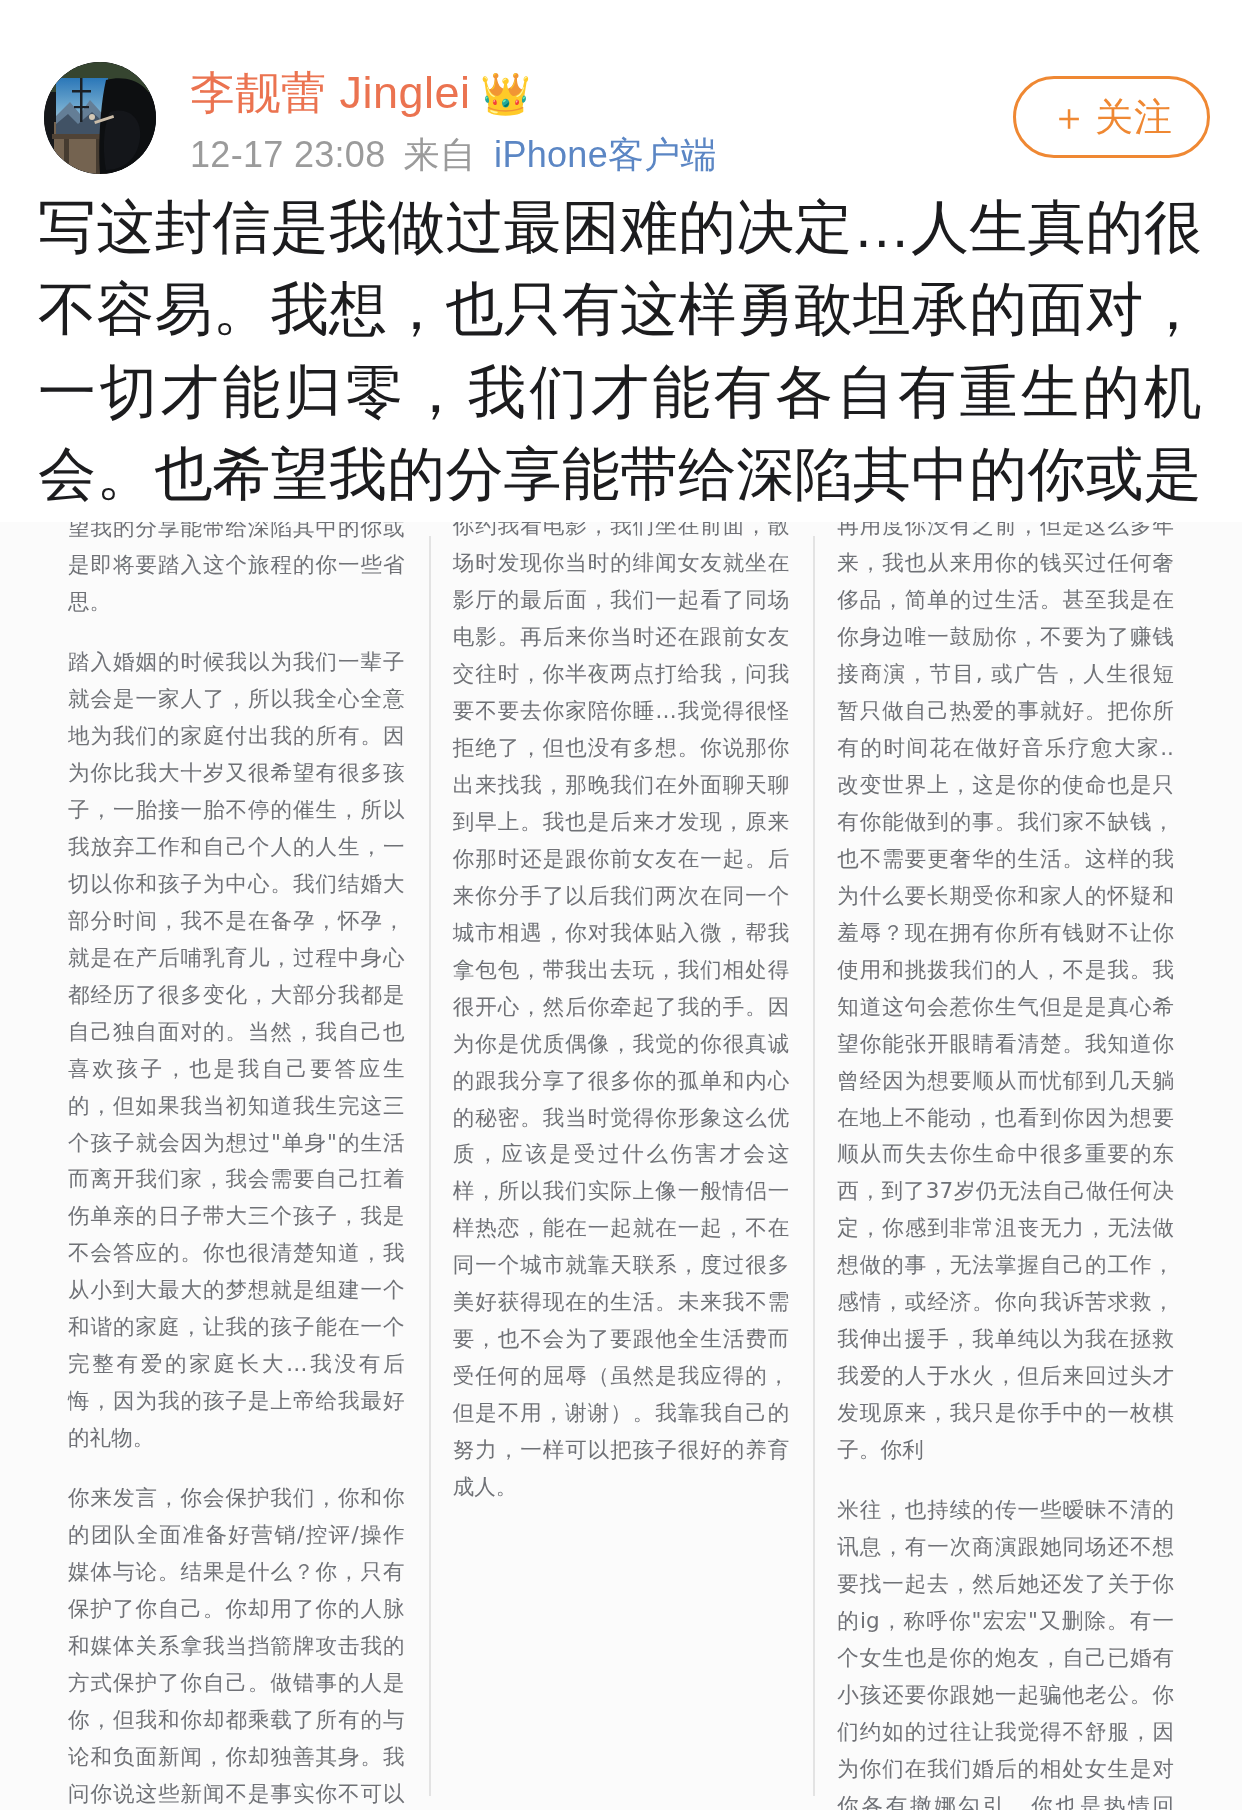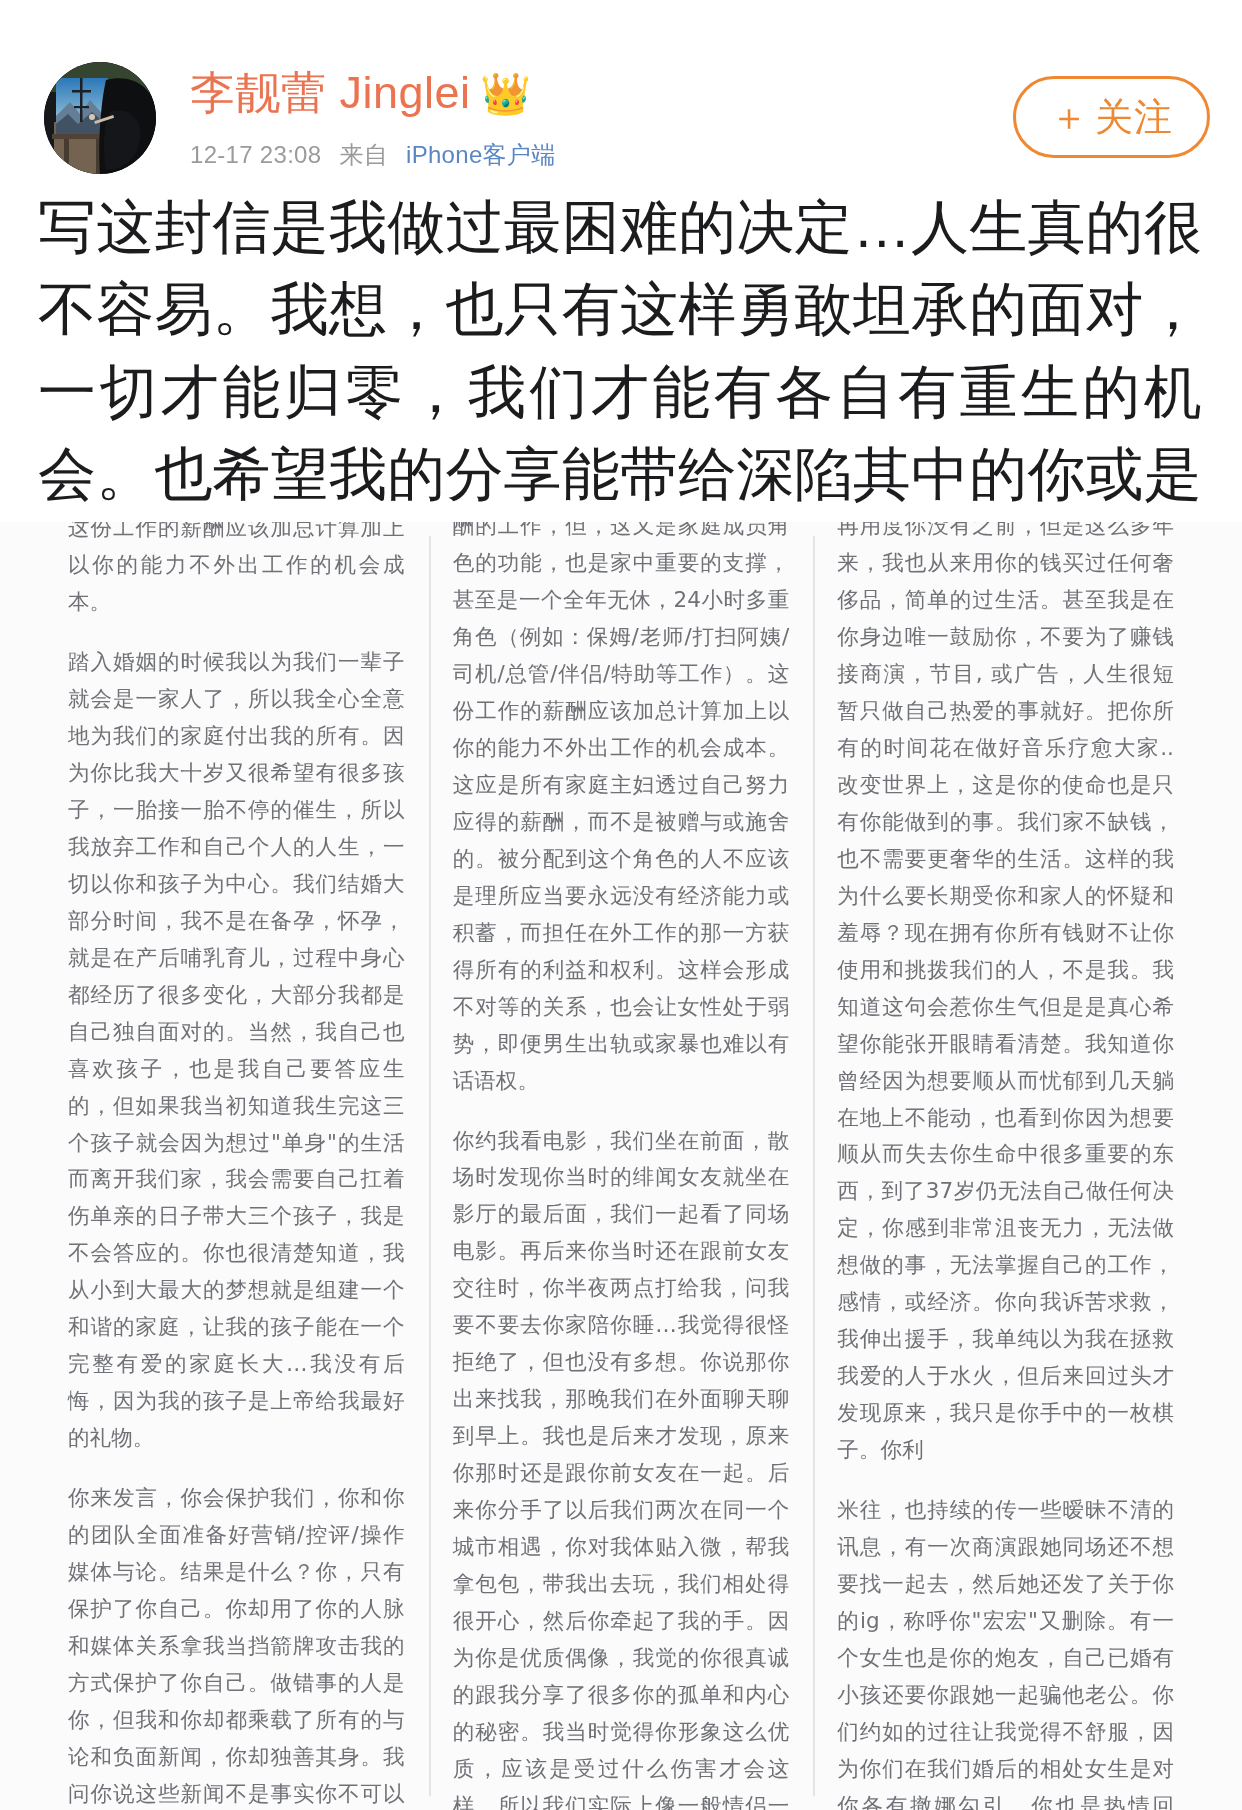"12-17 23:08 来自 iPhone客户端" .meta { font-size: 24px -> 36px; margin-top: 23px -> 16px }
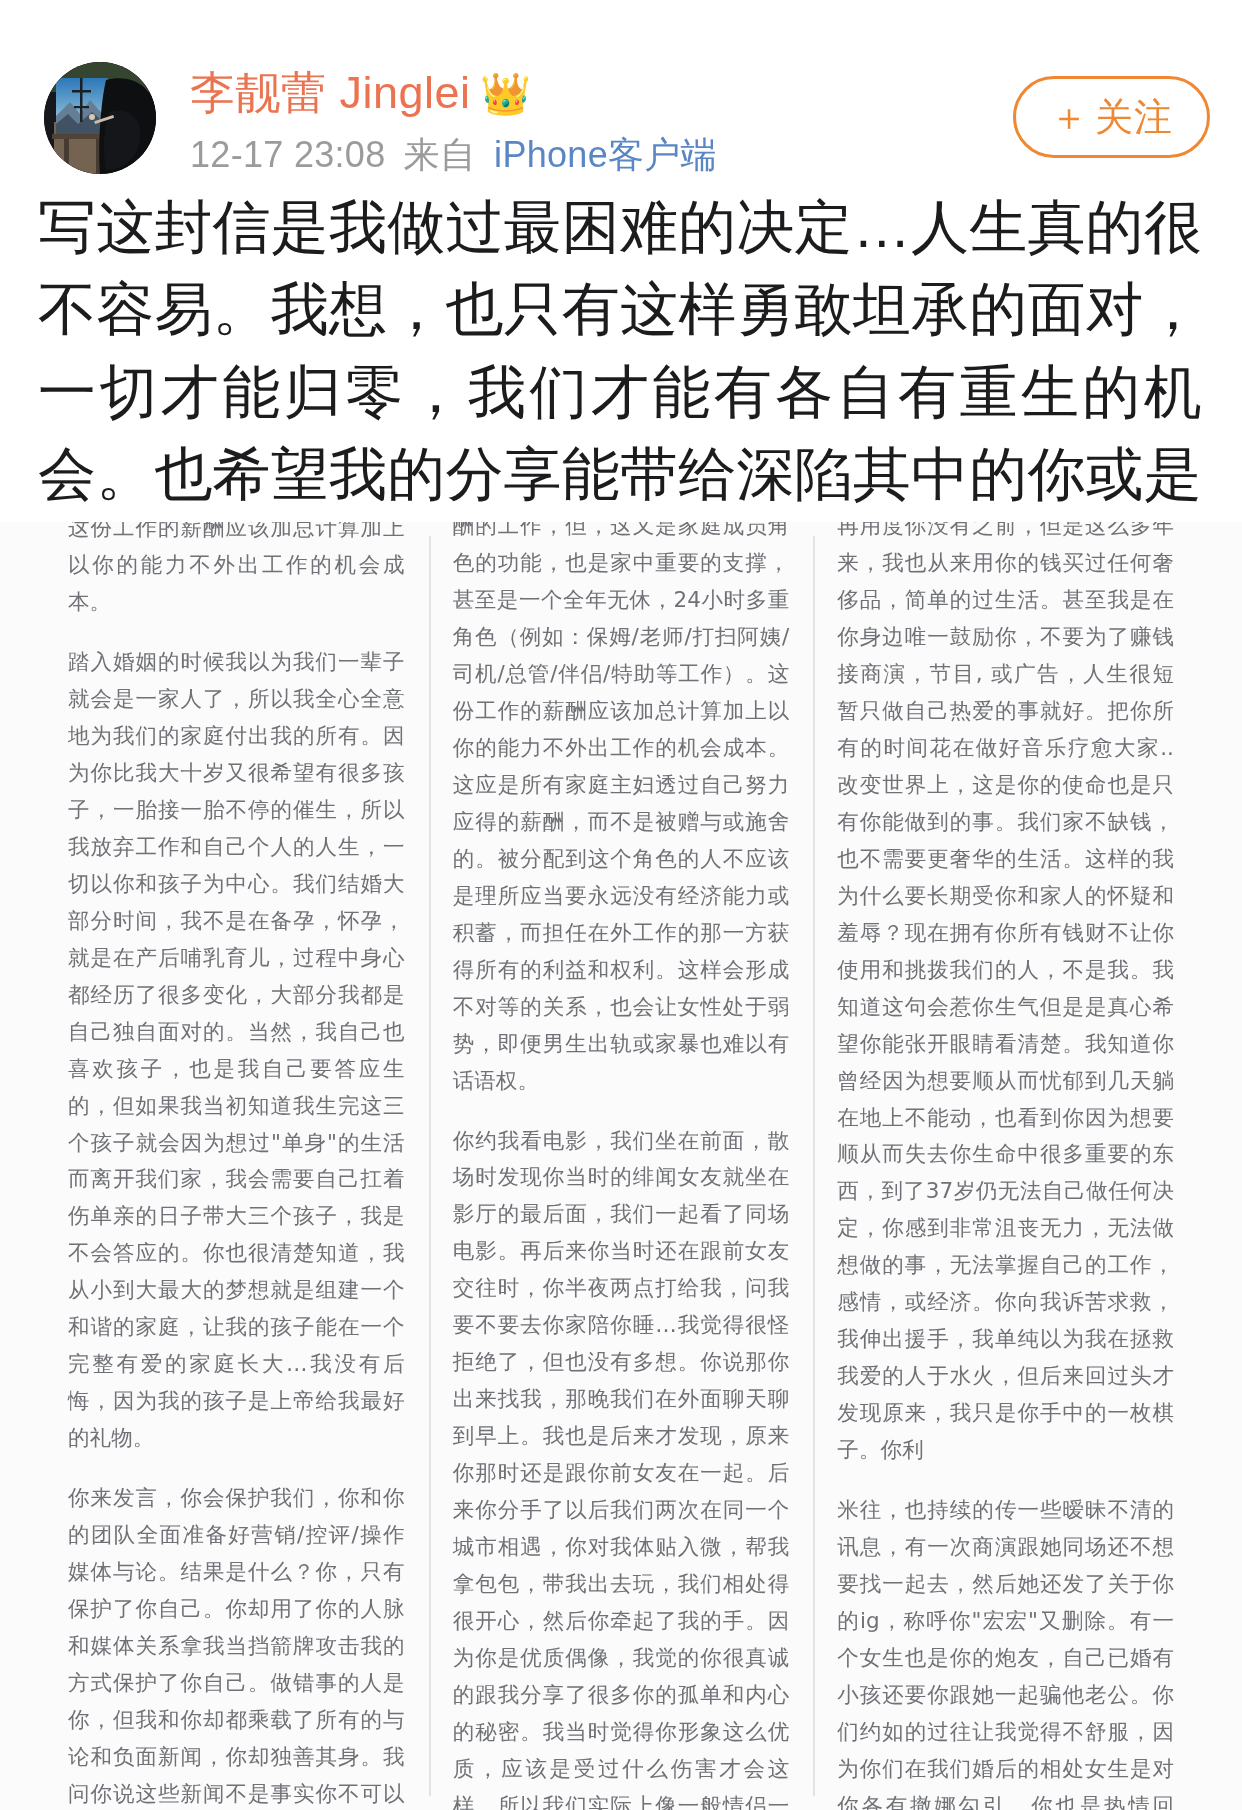"这份工作的薪酬应该加总计算加上以你的能力不外出工作的机会成本。" p { text: 这份工作的薪酬应该加总计算加上以你的能力不外出工作的机会成本 -> 望我的分享能带给深陷其中的你或是即将要踏入这个旅程的你一些省思 }
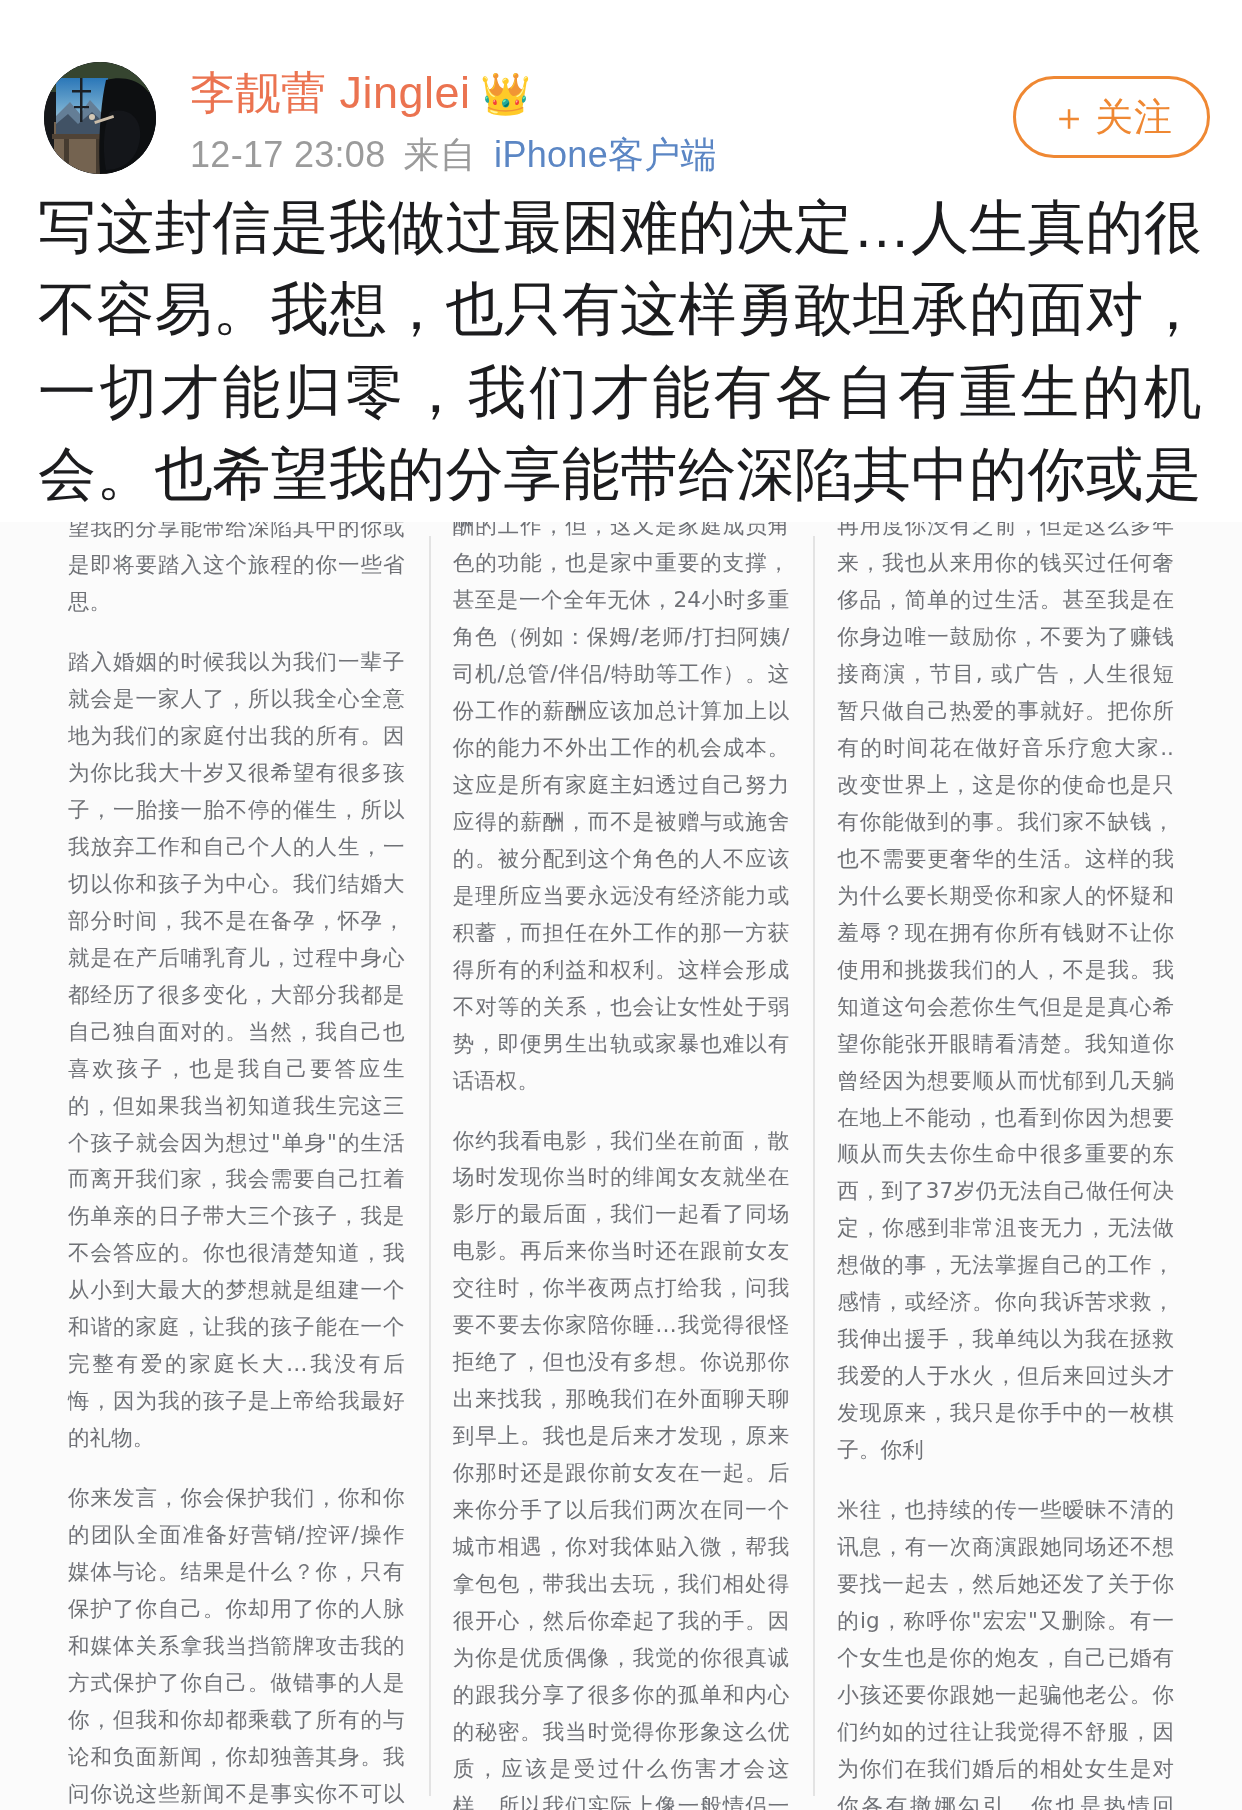"酬的工作，但，这又是家庭成员角色的功能，也是家中重要的支撑，甚至是一个全年无休，" p { html: <p>酬的工作，但，这又是家庭成员角色的功能，也是家中重要的支撑，甚至是一个全年无休，24小时多重角色（例如：保姆/老师/打扫阿姨/司机/总管/伴侣/特助等工作）。这份工作的薪酬应该加总计算加上以你的能力不外出工作的机会成本。这应是所有家庭主妇透过自己努力应得的薪酬，而不是被赠与或施舍的。被分配到这个角色的人不应该是理所应当要永远没有经济能力或积蓄，而担任在外工作的那一方获得所有的利益和权利。这样会形成不对等的关系，也会让女性处于弱势，即便男生出轨或家暴也难以有话语权。</p> -> none }
